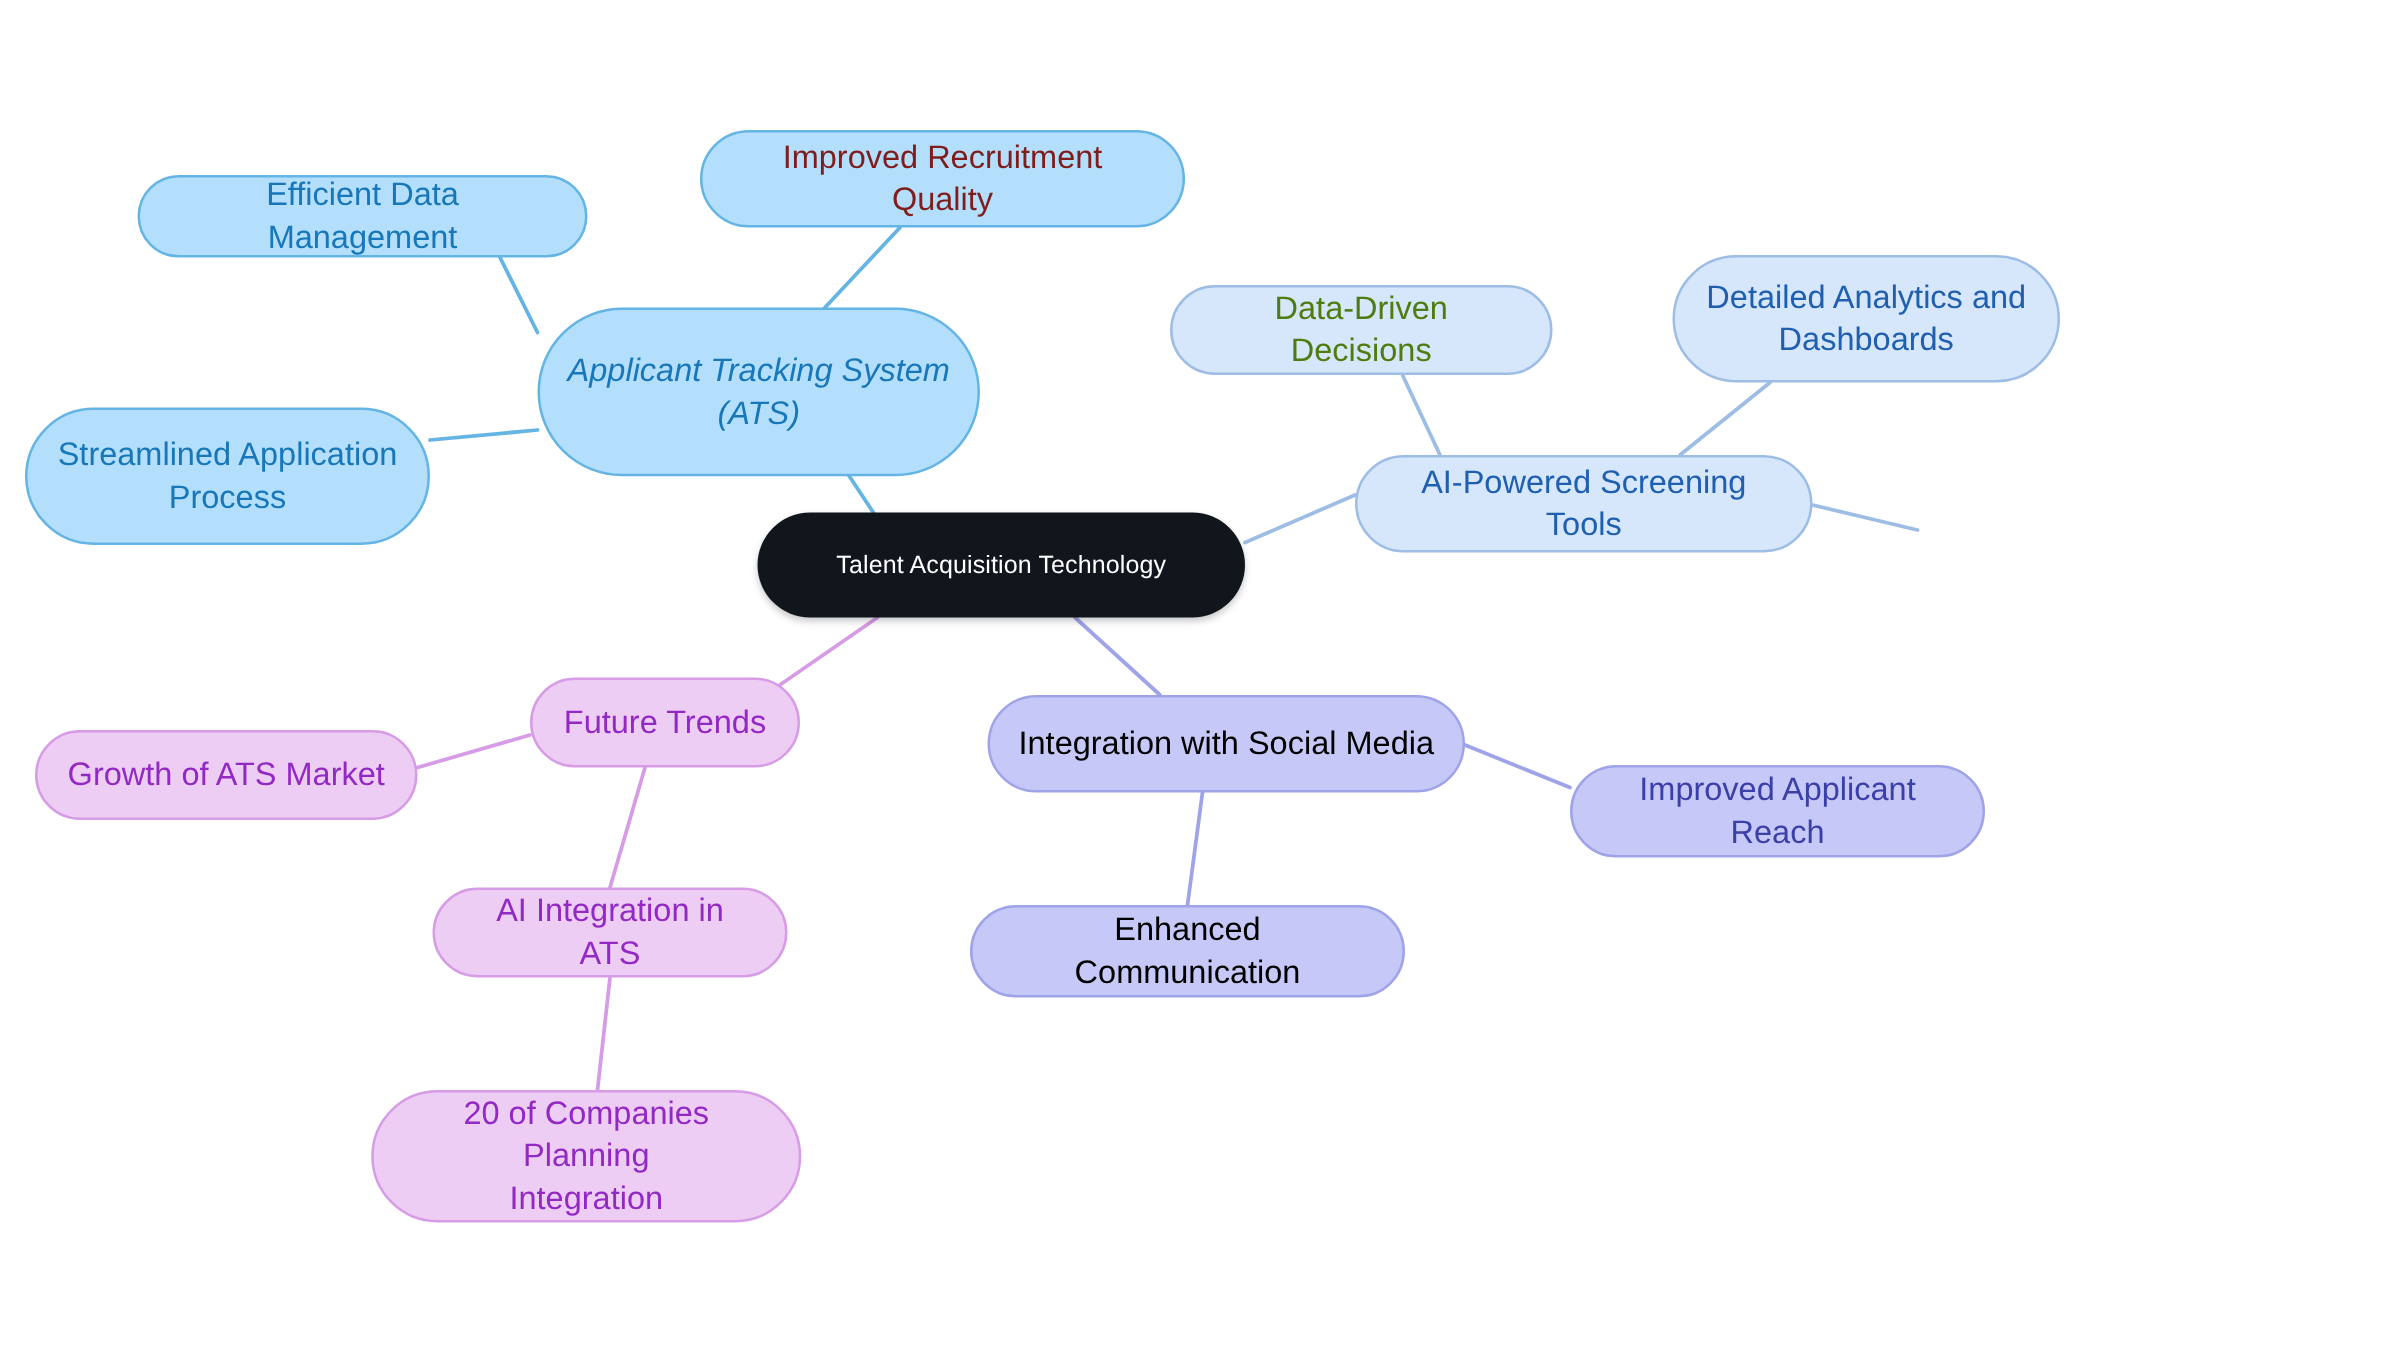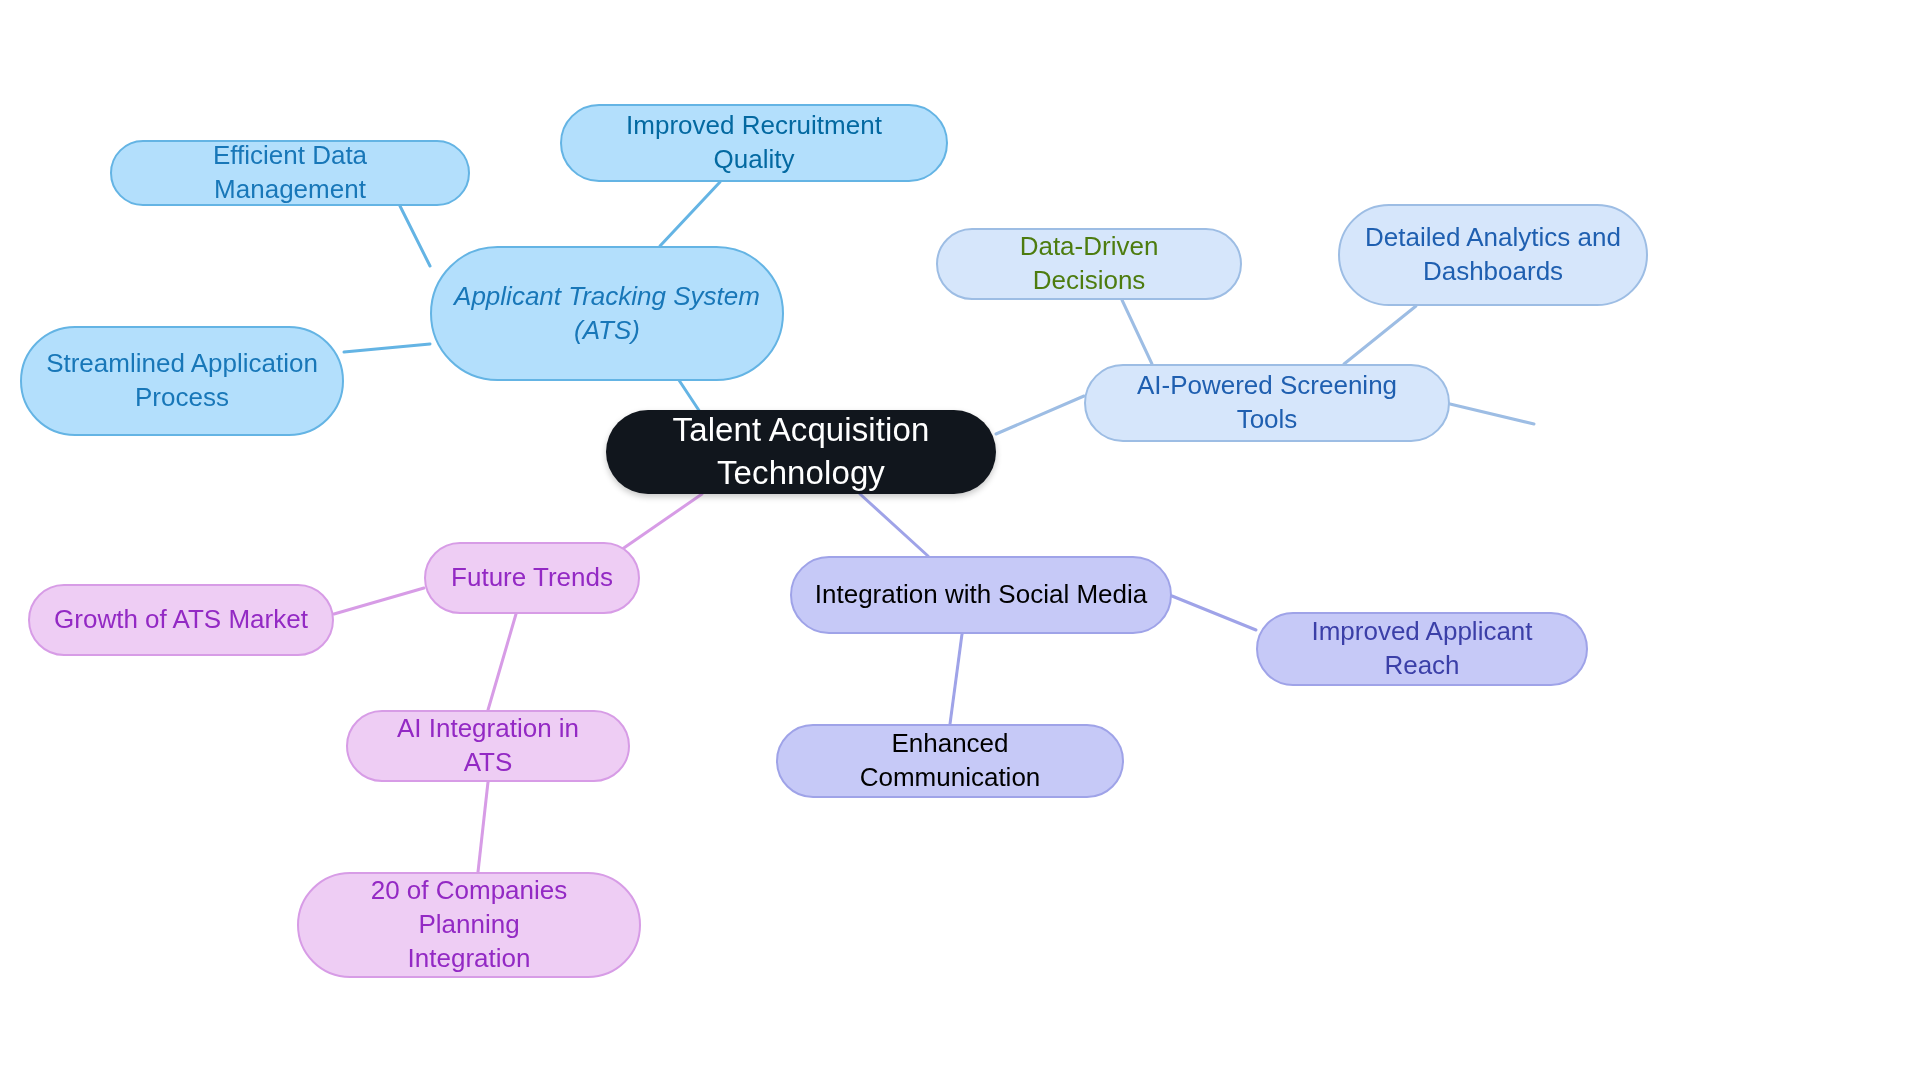"Improved Recruitment Quality" div.node { color: #0369a1 -> #7f1d1d }
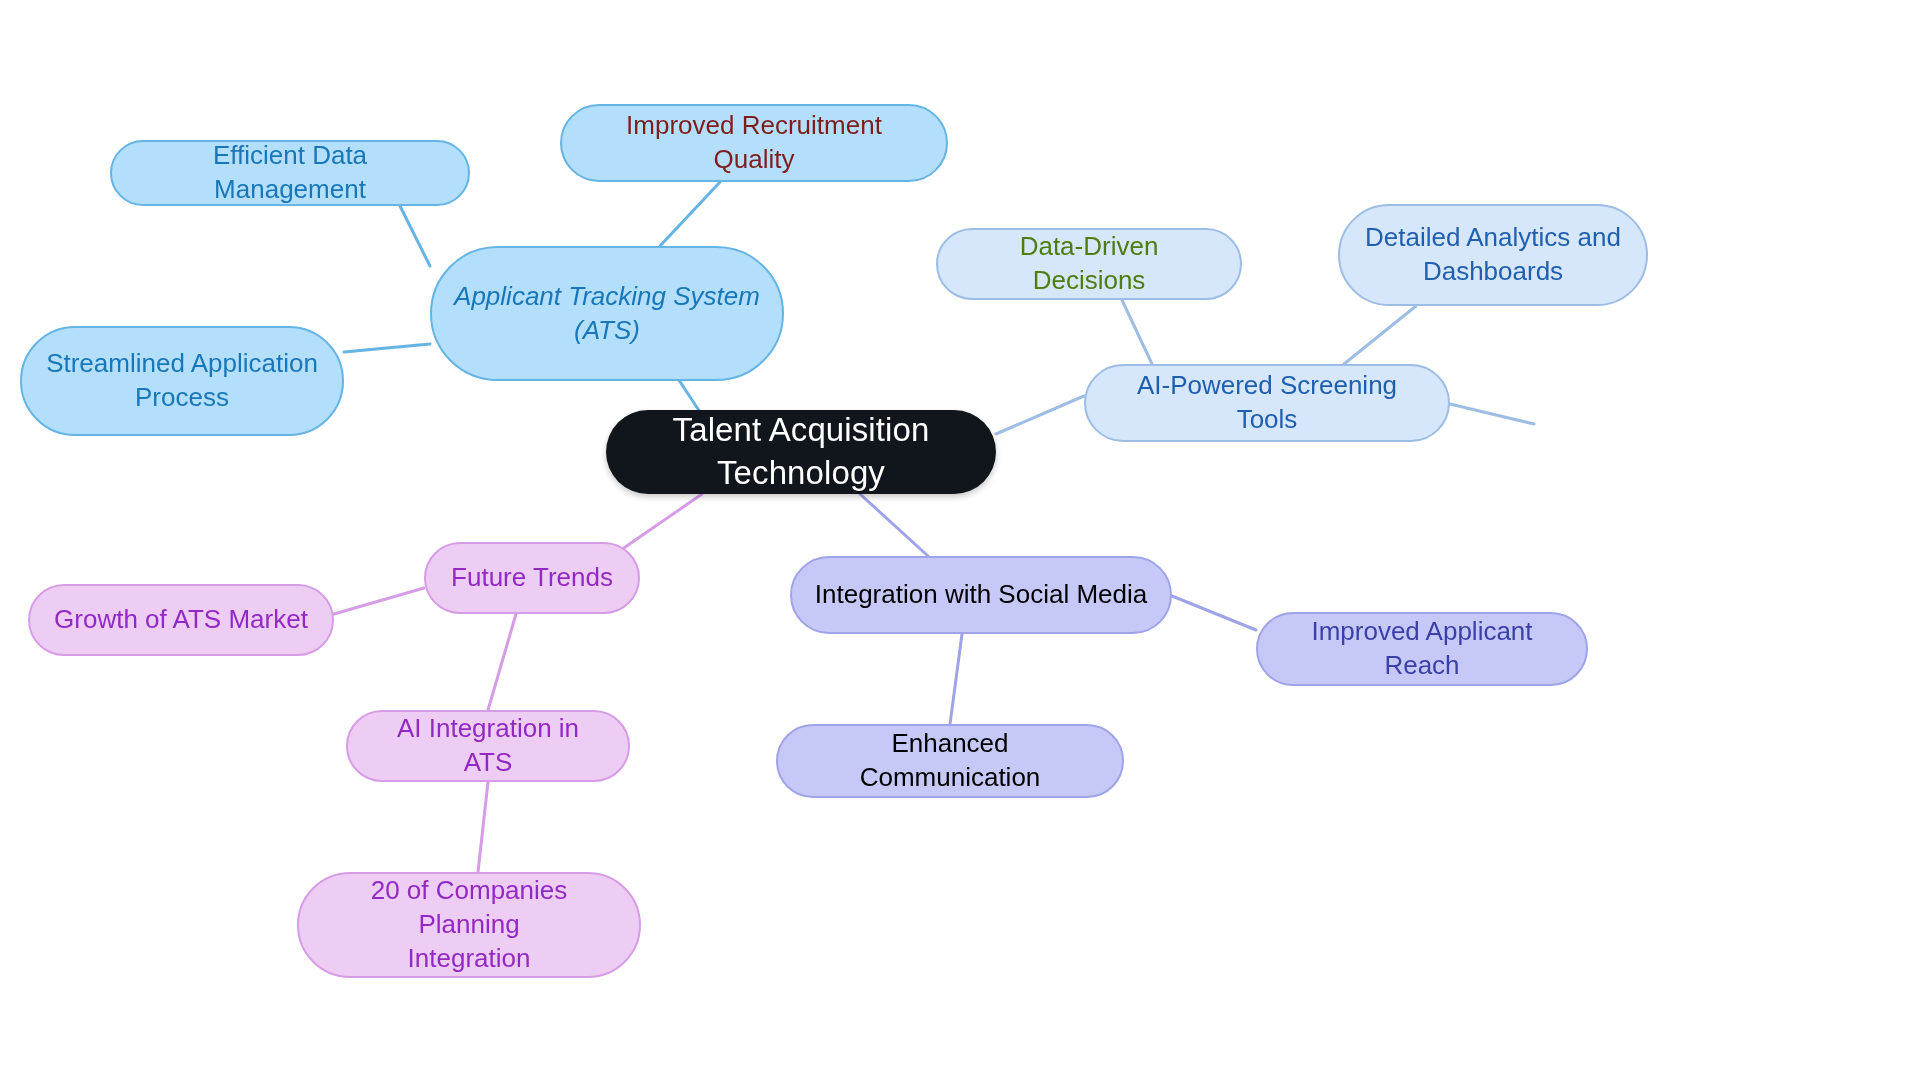"Talent Acquisition Technology" .node-root { font-size: 33px -> 20px }
